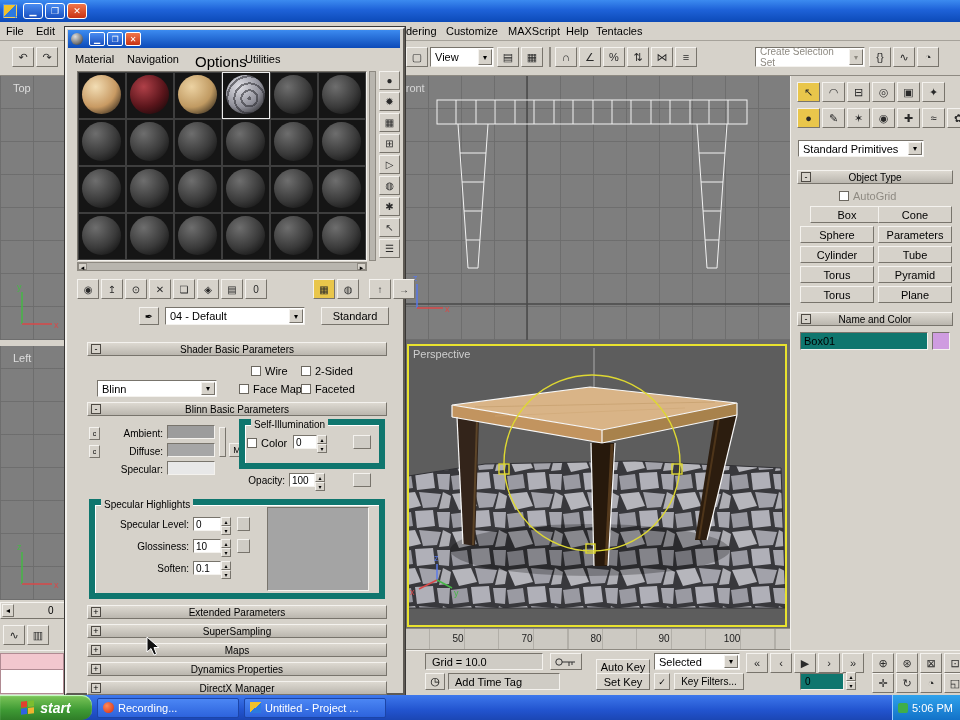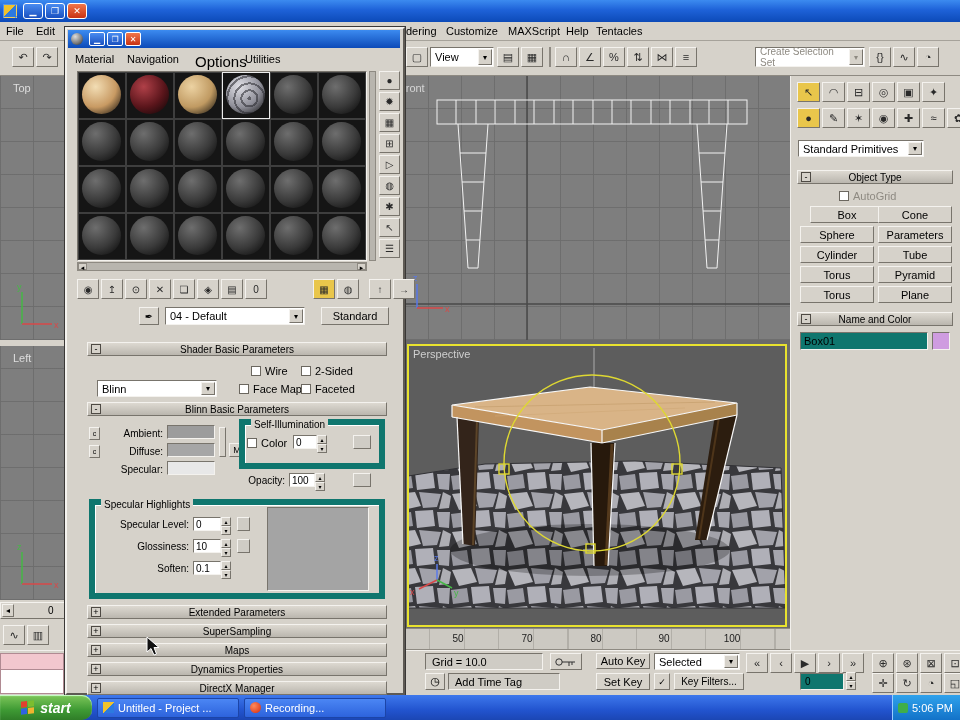"Auto Key" span.btn { top: 2px -> 8px }
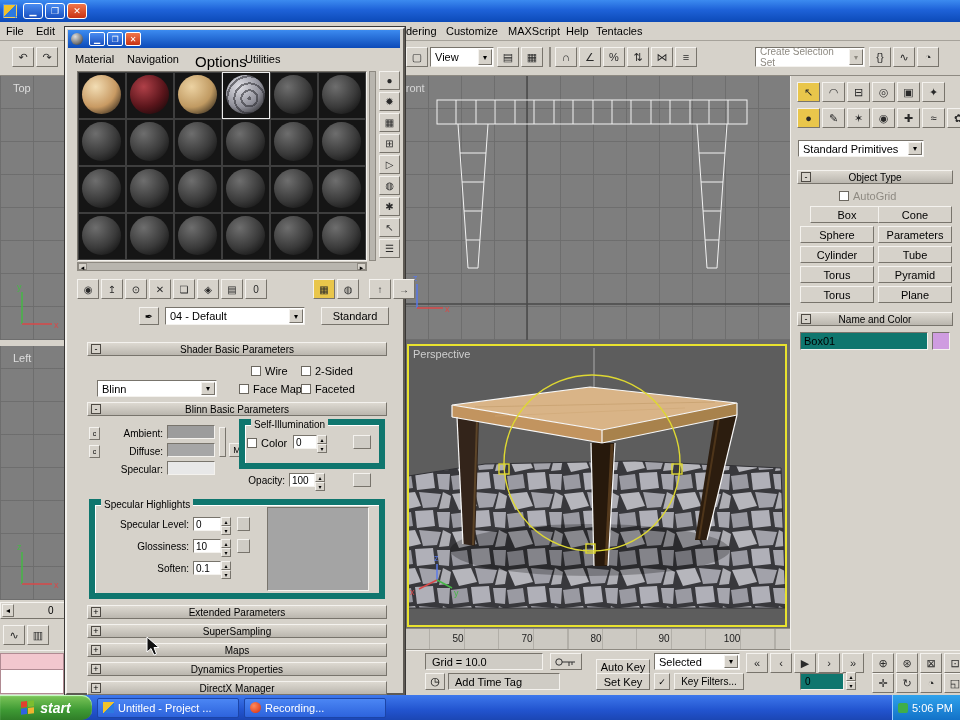"Untitled - Project ..." div.taskbtn { order: before "Recording..." -> after "Recording..." }
